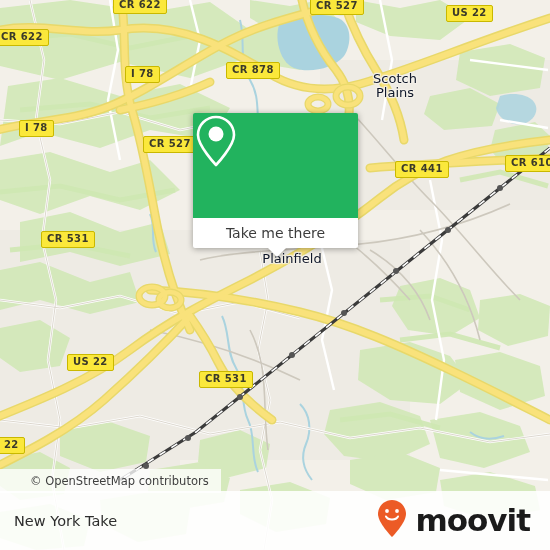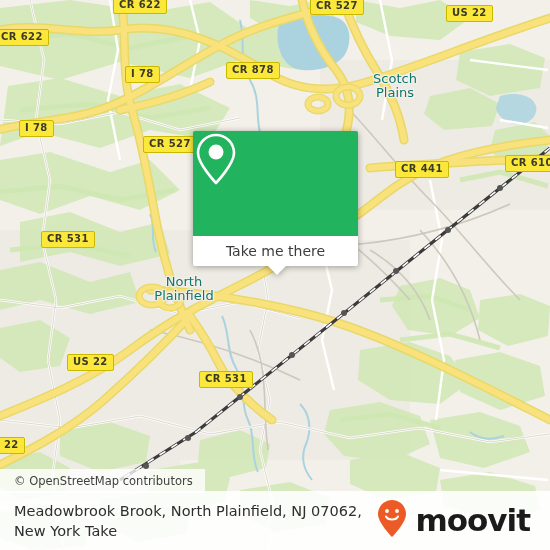"Scotch" .place-label { color: #0f766e -> #0f172a }
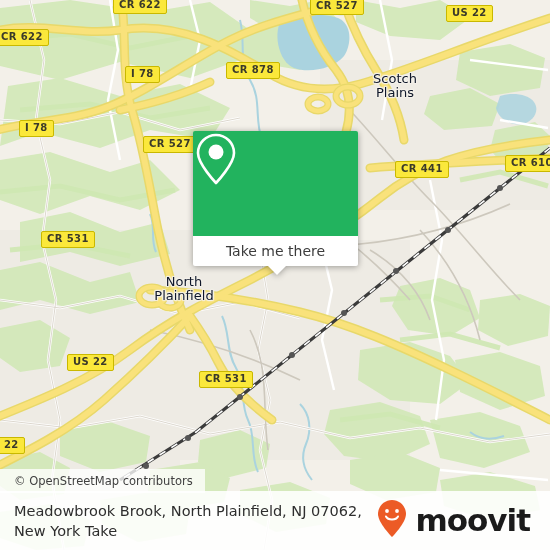"Take me there" #popup { top: 131px -> 113px }
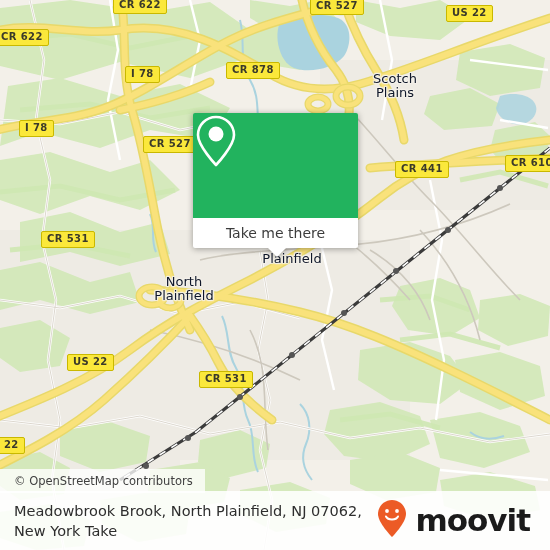"North" div.place-label { html: <div>North Plainfield</div> -> none }
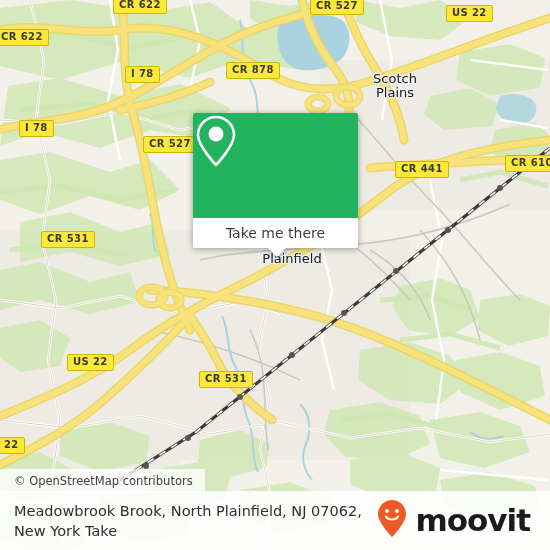"© OpenStreetMap contributors" #attribution { padding: 0 12px 0 14px -> 0 12px 0 30px }
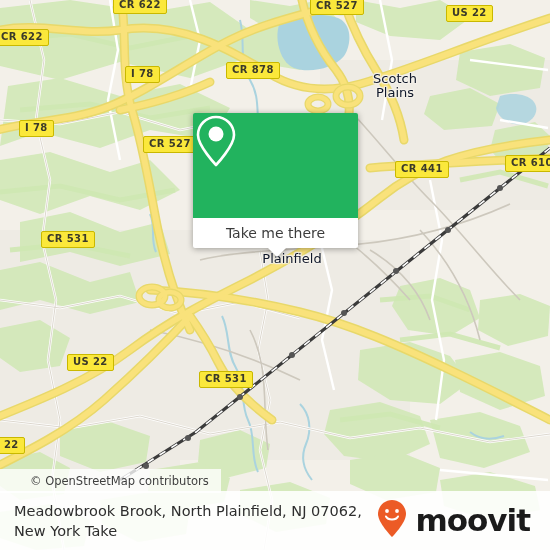"Meadowbrook Brook, North Plainfield, NJ" div { html: <div>Meadowbrook Brook, North Plainfield, NJ 07062,</div> -> none }
